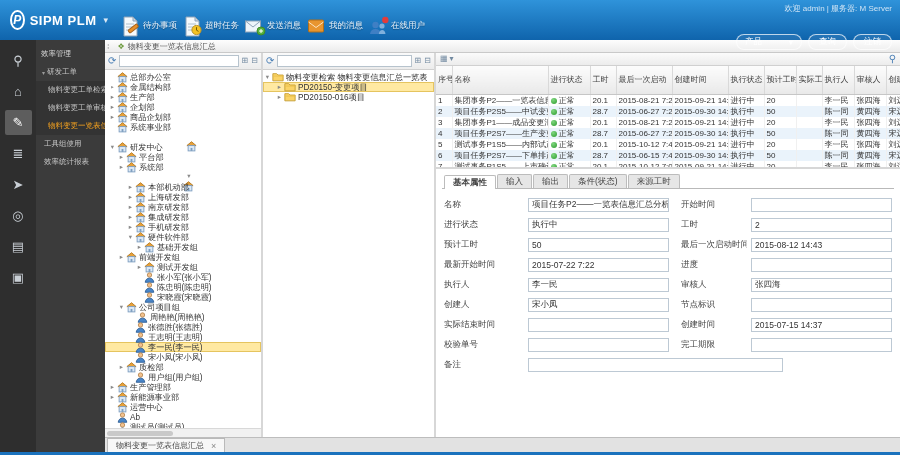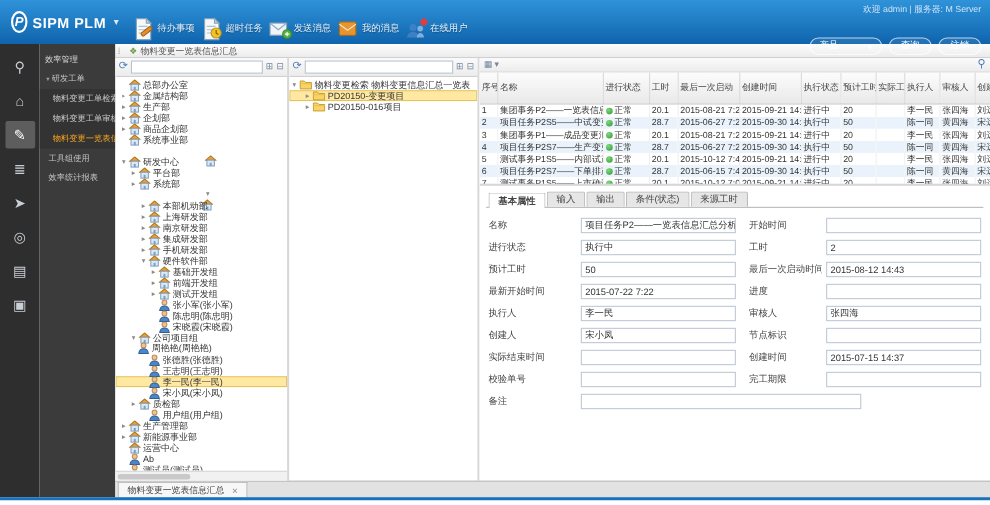"前端开发组" div.trow { padding-left: 30px -> 12px }
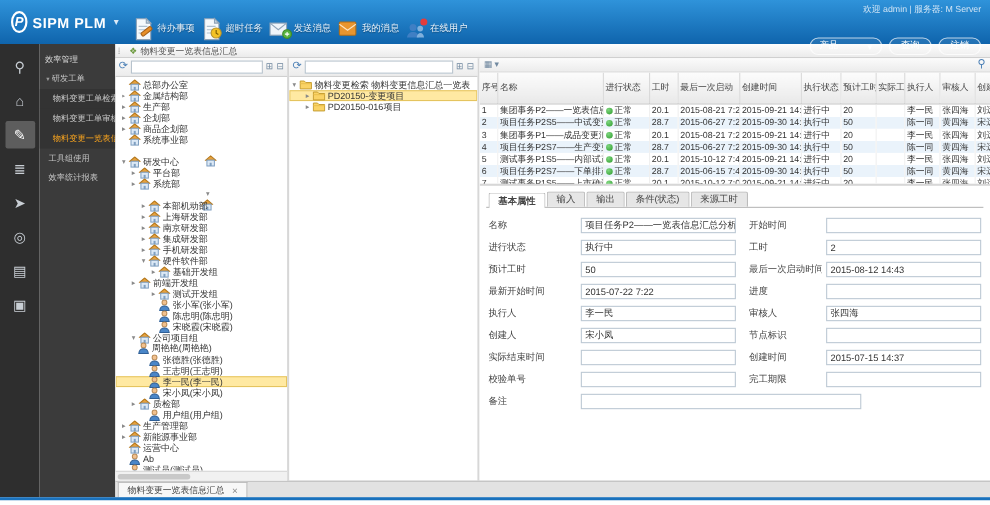"周艳艳(周艳艳)" div.trow { align-items: flex-end -> none; padding-left: 11px -> 23px }
